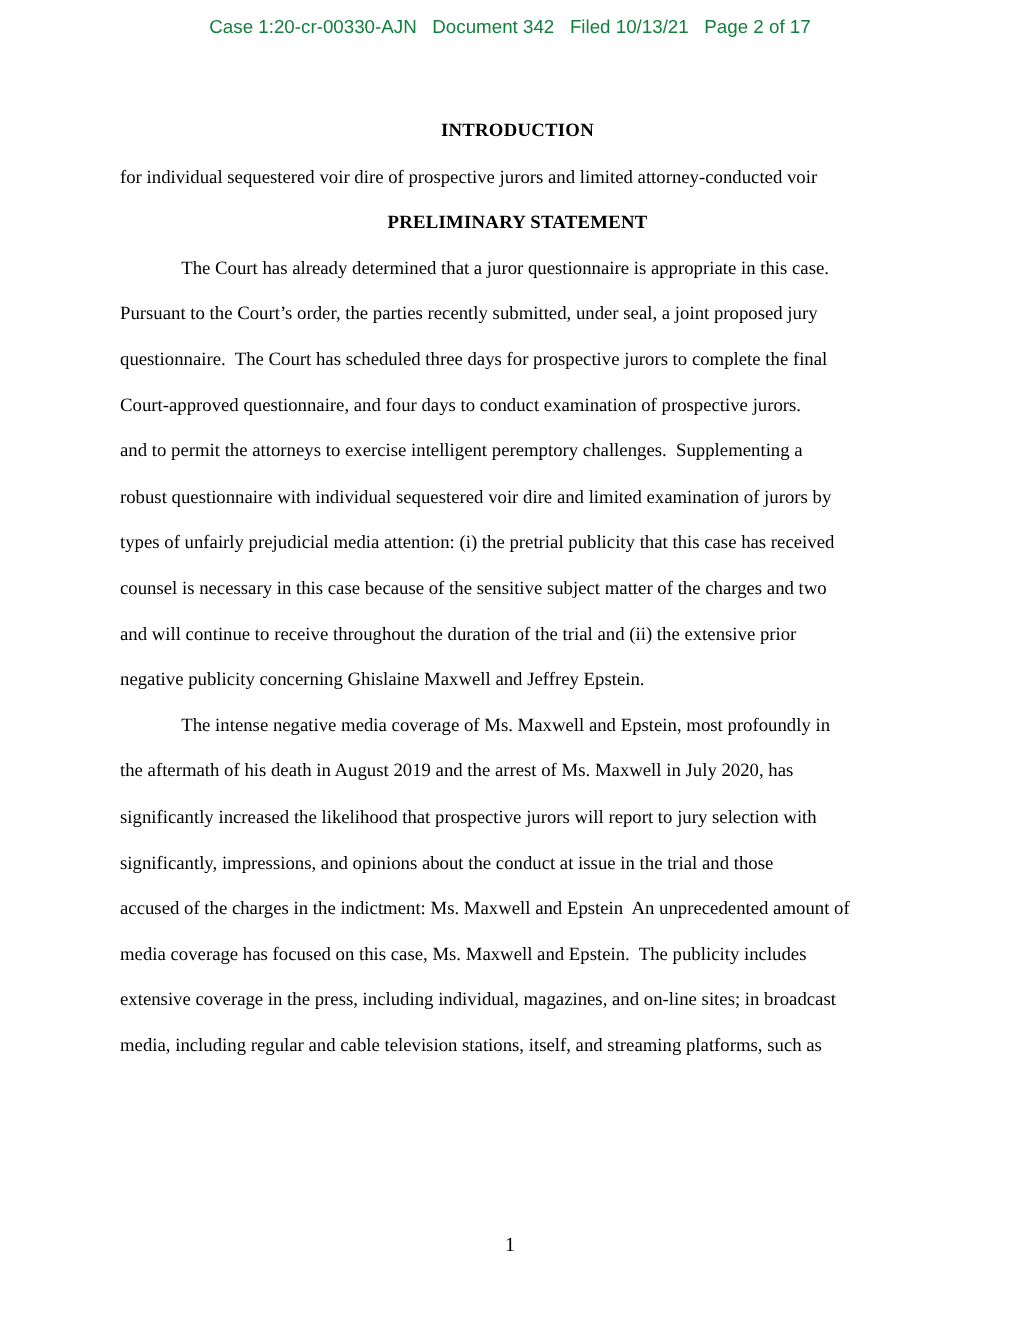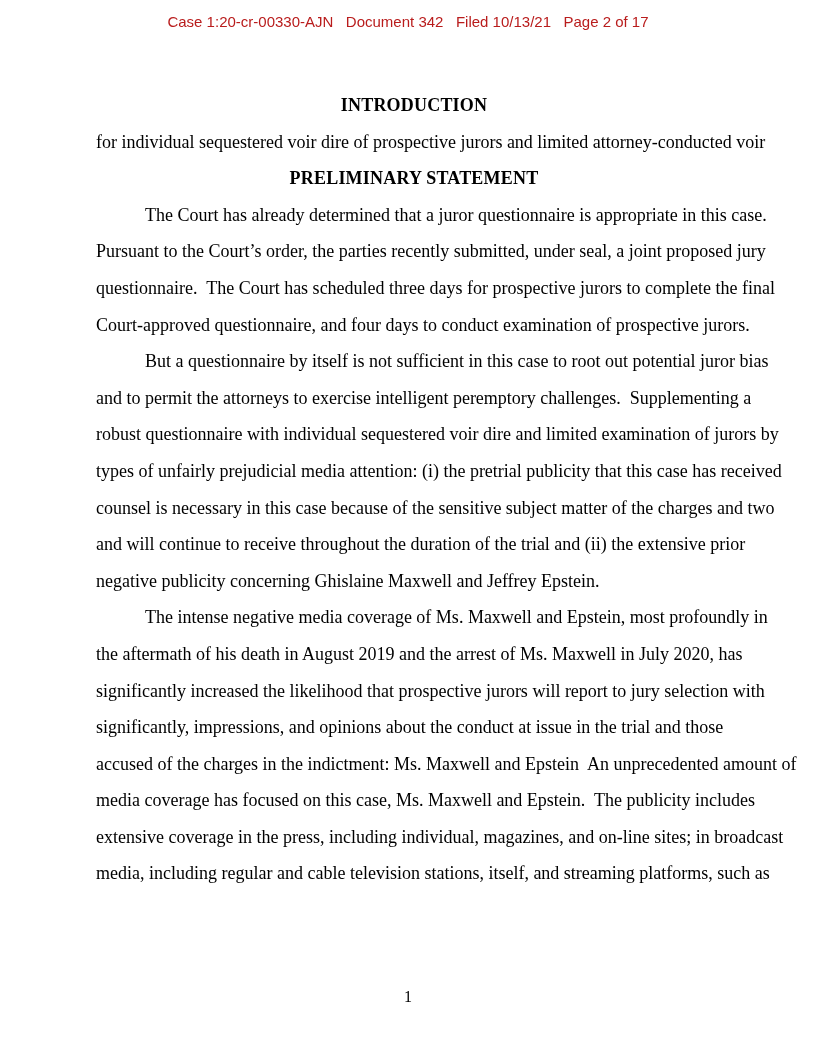"Case 1:20-cr-00330-AJN Document 342" div.stamp { color: #b91c1c -> #15803d }
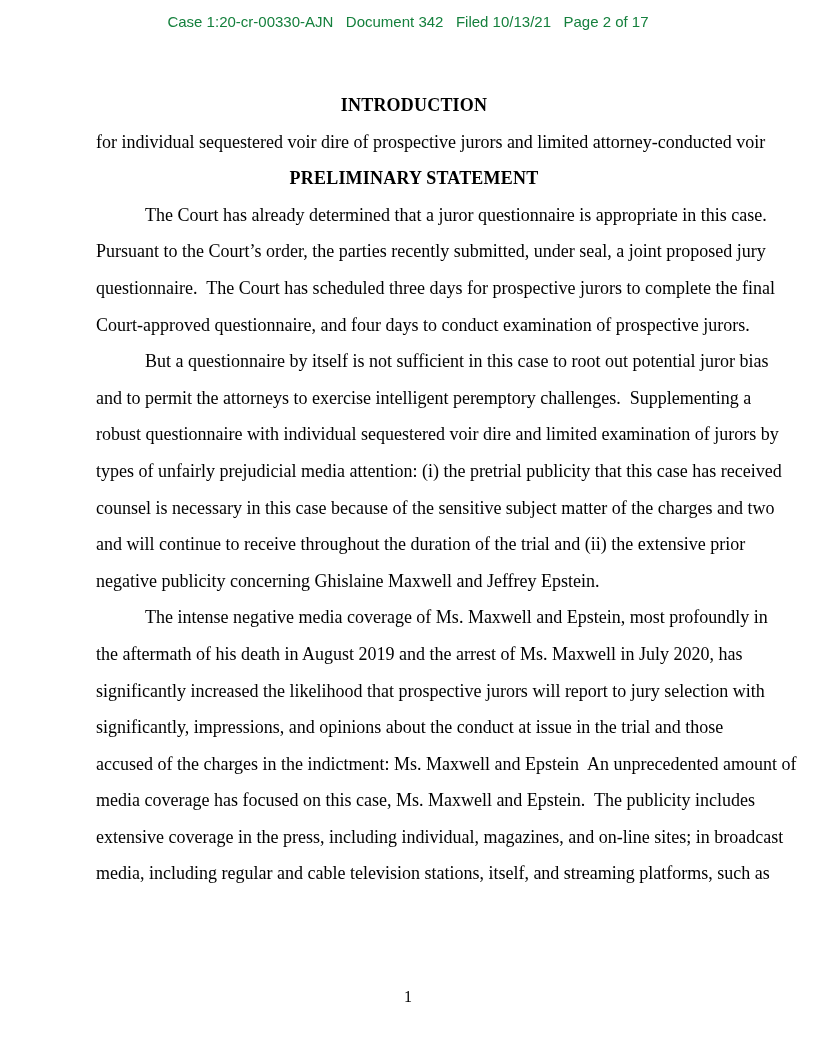"INTRODUCTION" .doc-body { font-size: 18px -> 15px }
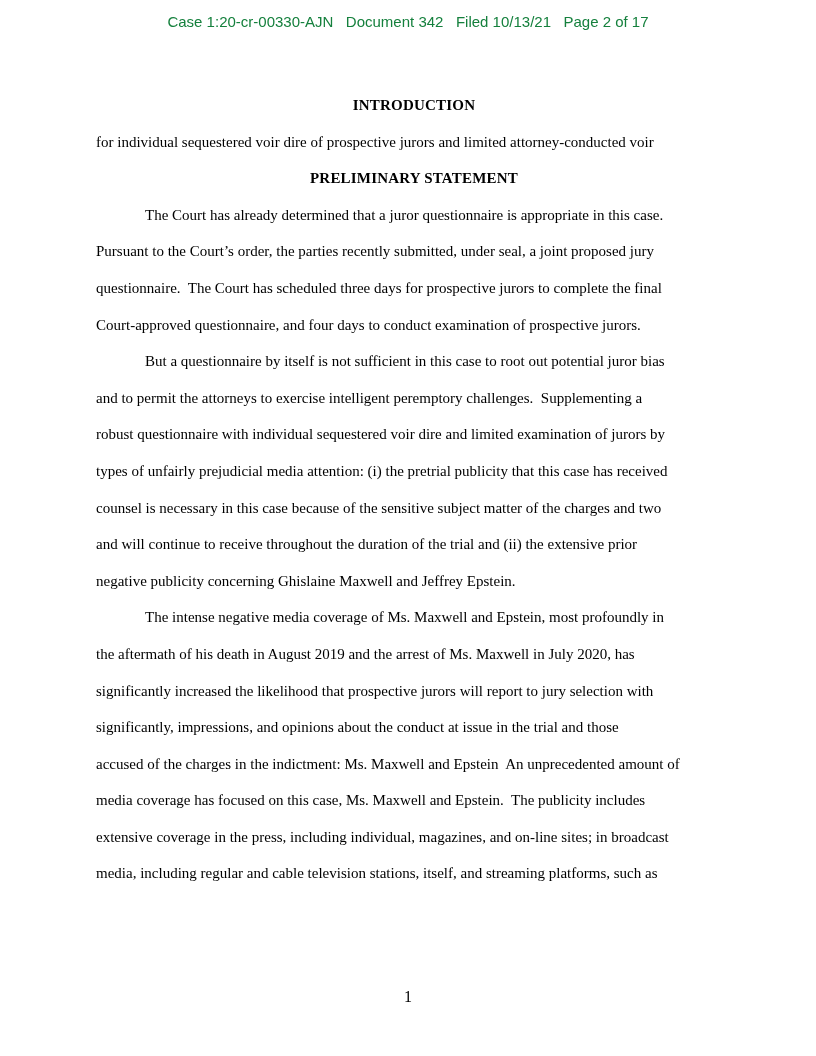"But a questionnaire by itself" div.line { html: <div>But a questionnaire by itself is not sufficient in this case to root out potential juror bias</div> -> none }
